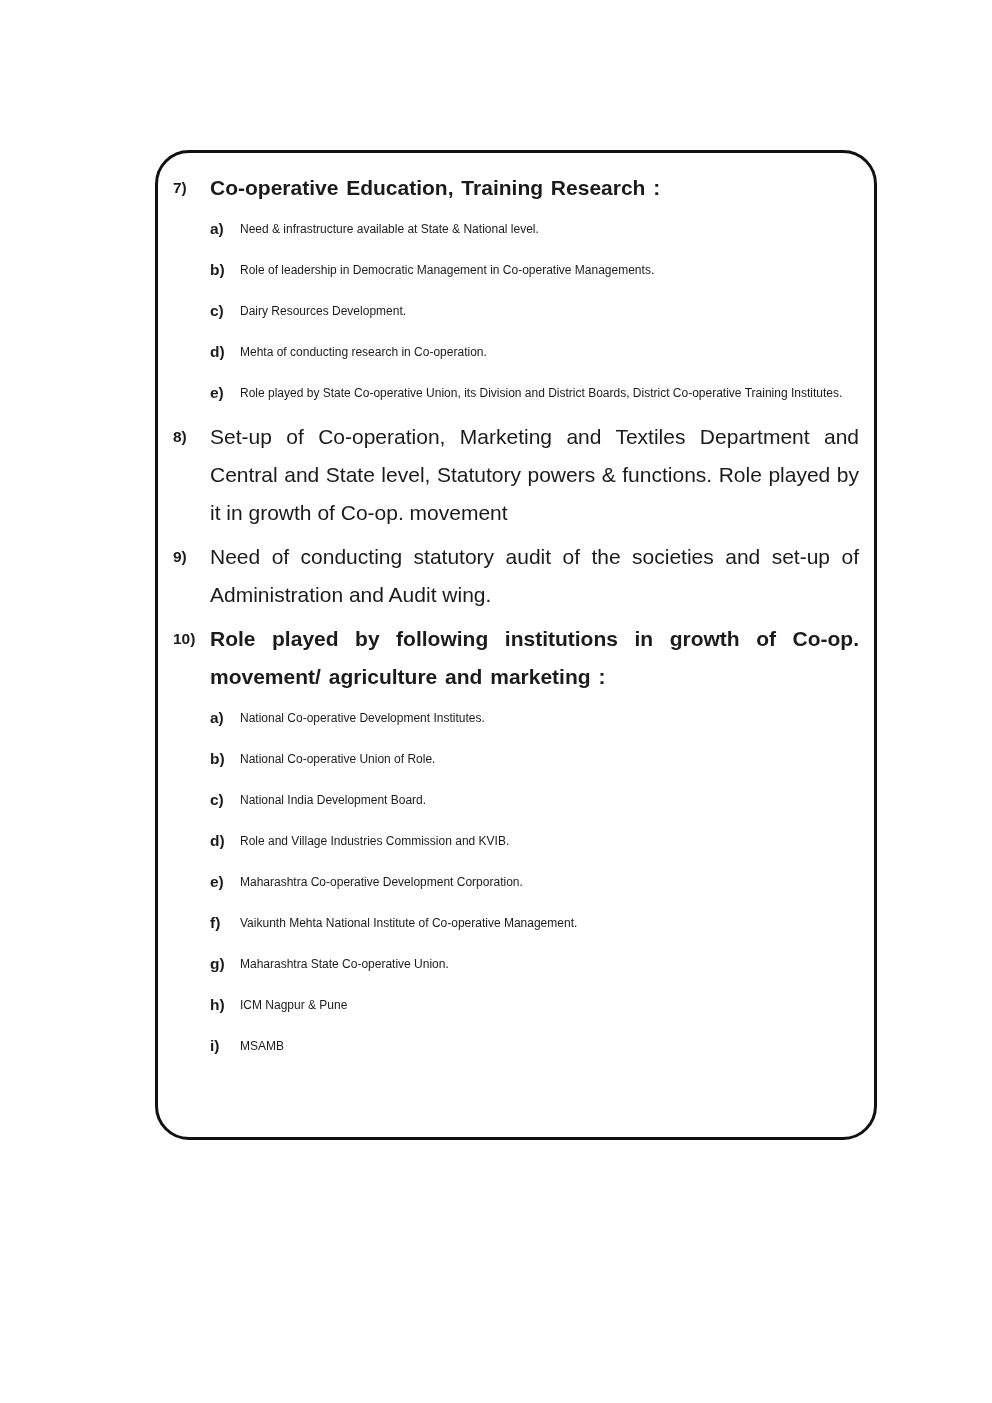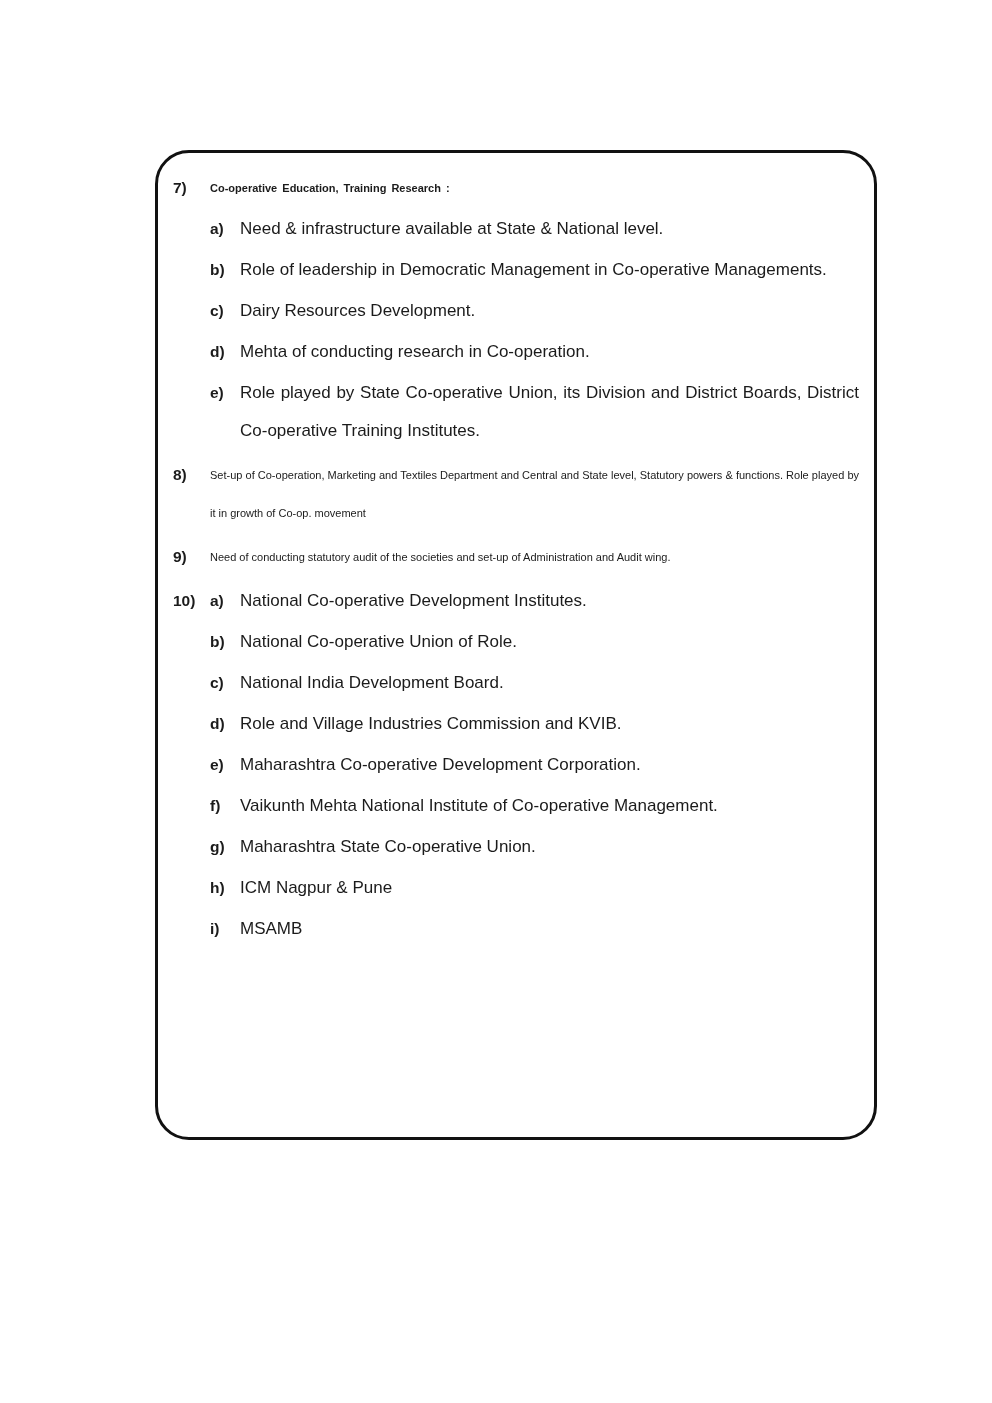"Co-operative Education, Training" .main-text { font-size: 11px -> 21px }
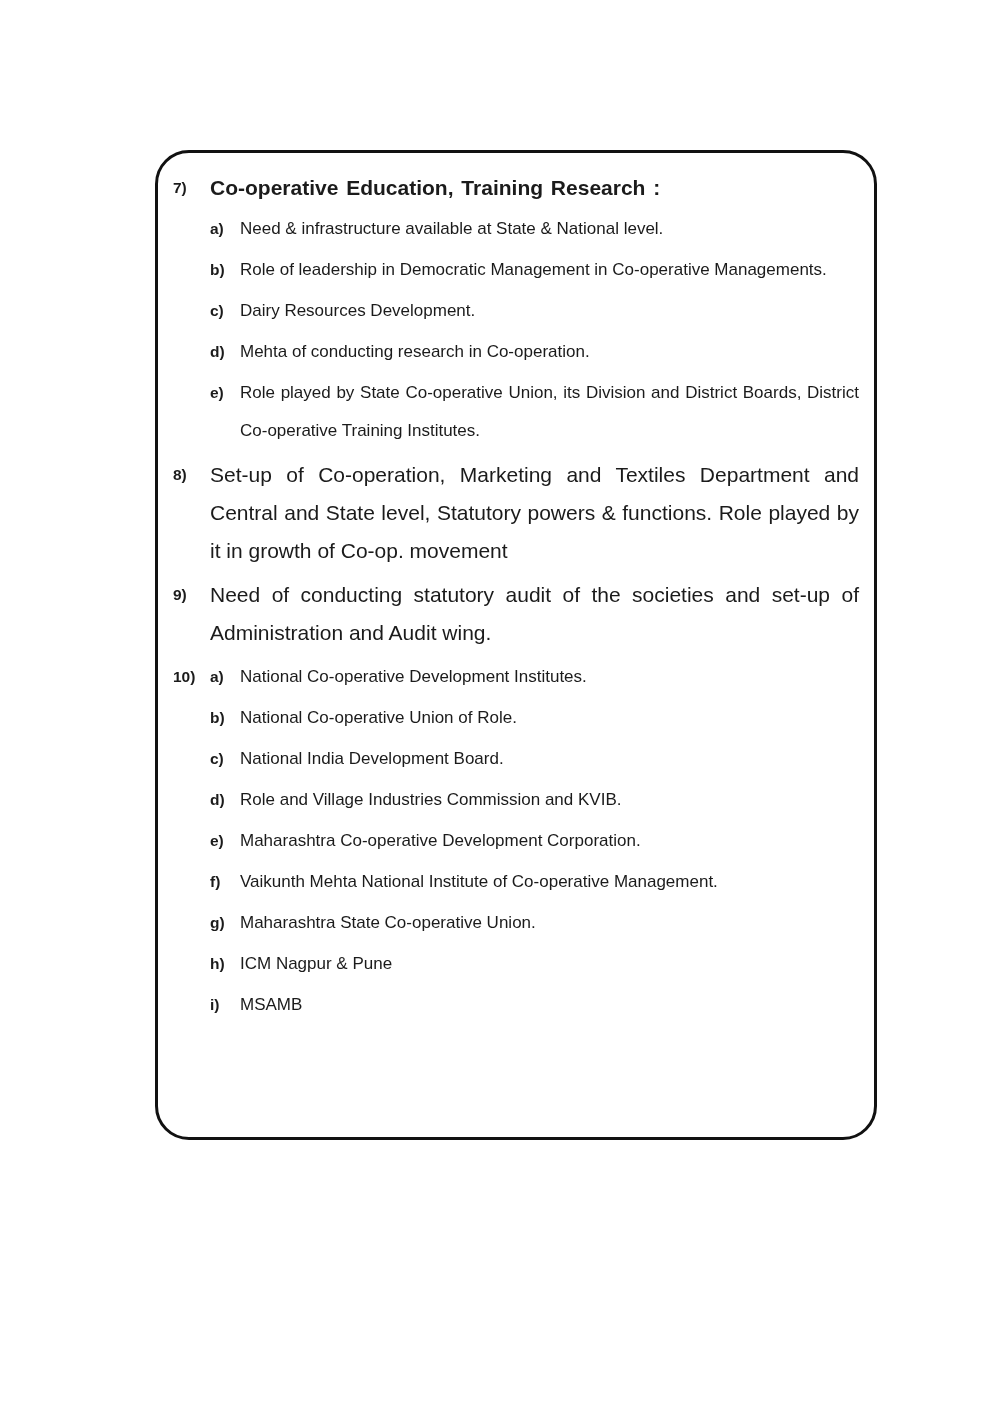"Need & infrastructure available at" .sub-text { font-size: 17px -> 12px }
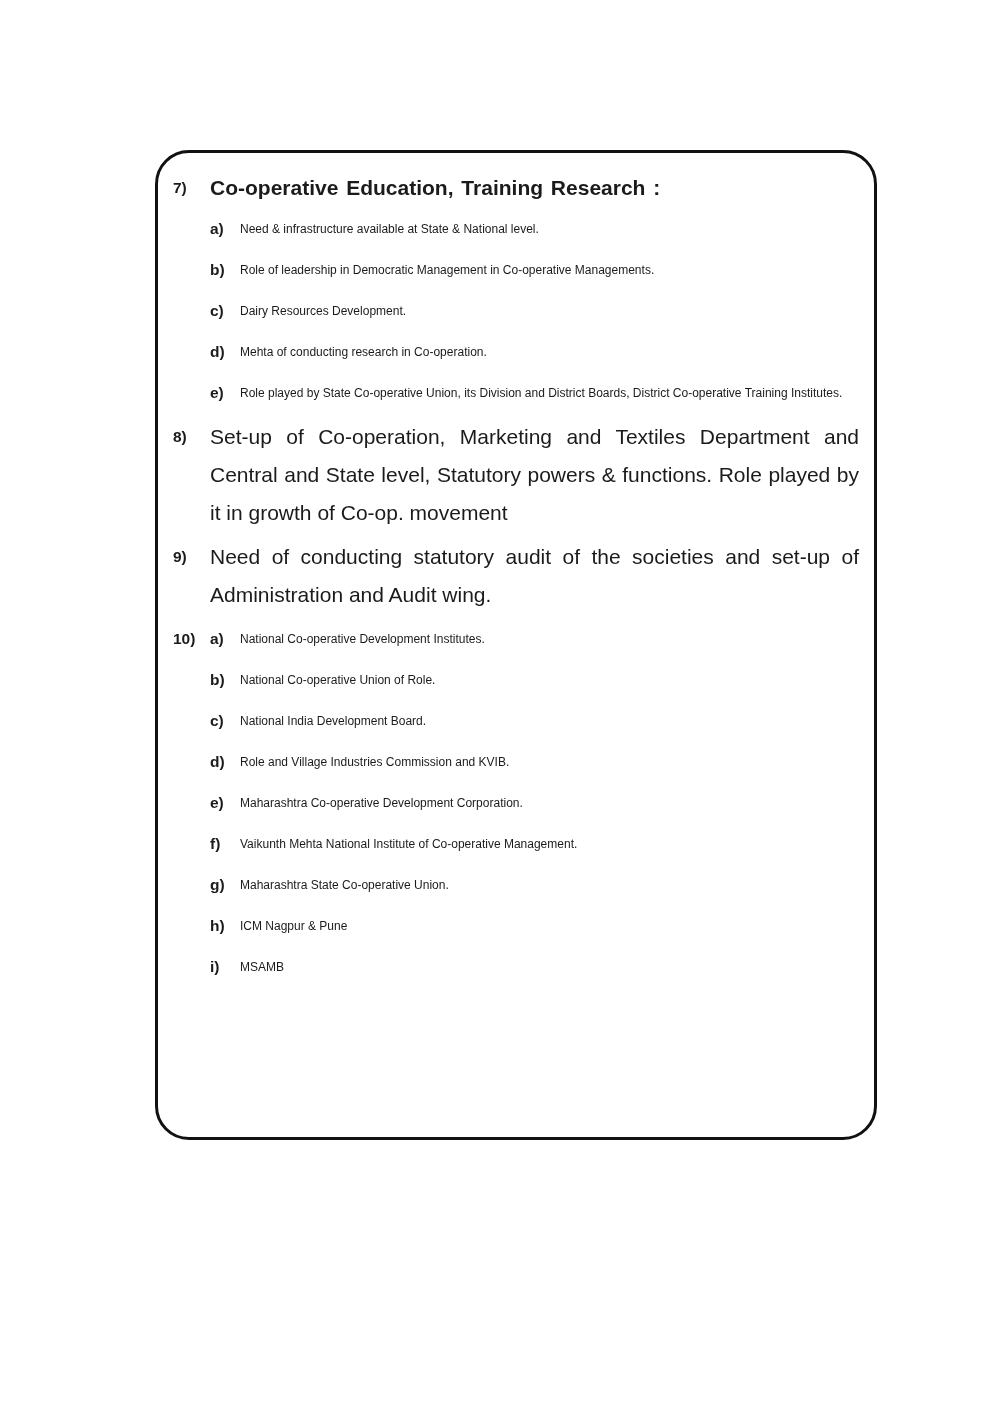"Role played by following institutions" div.main-text { html: none -> <div>Role played by following institutions in growth of Co-op. movement/ agriculture and marketing :</div> }
